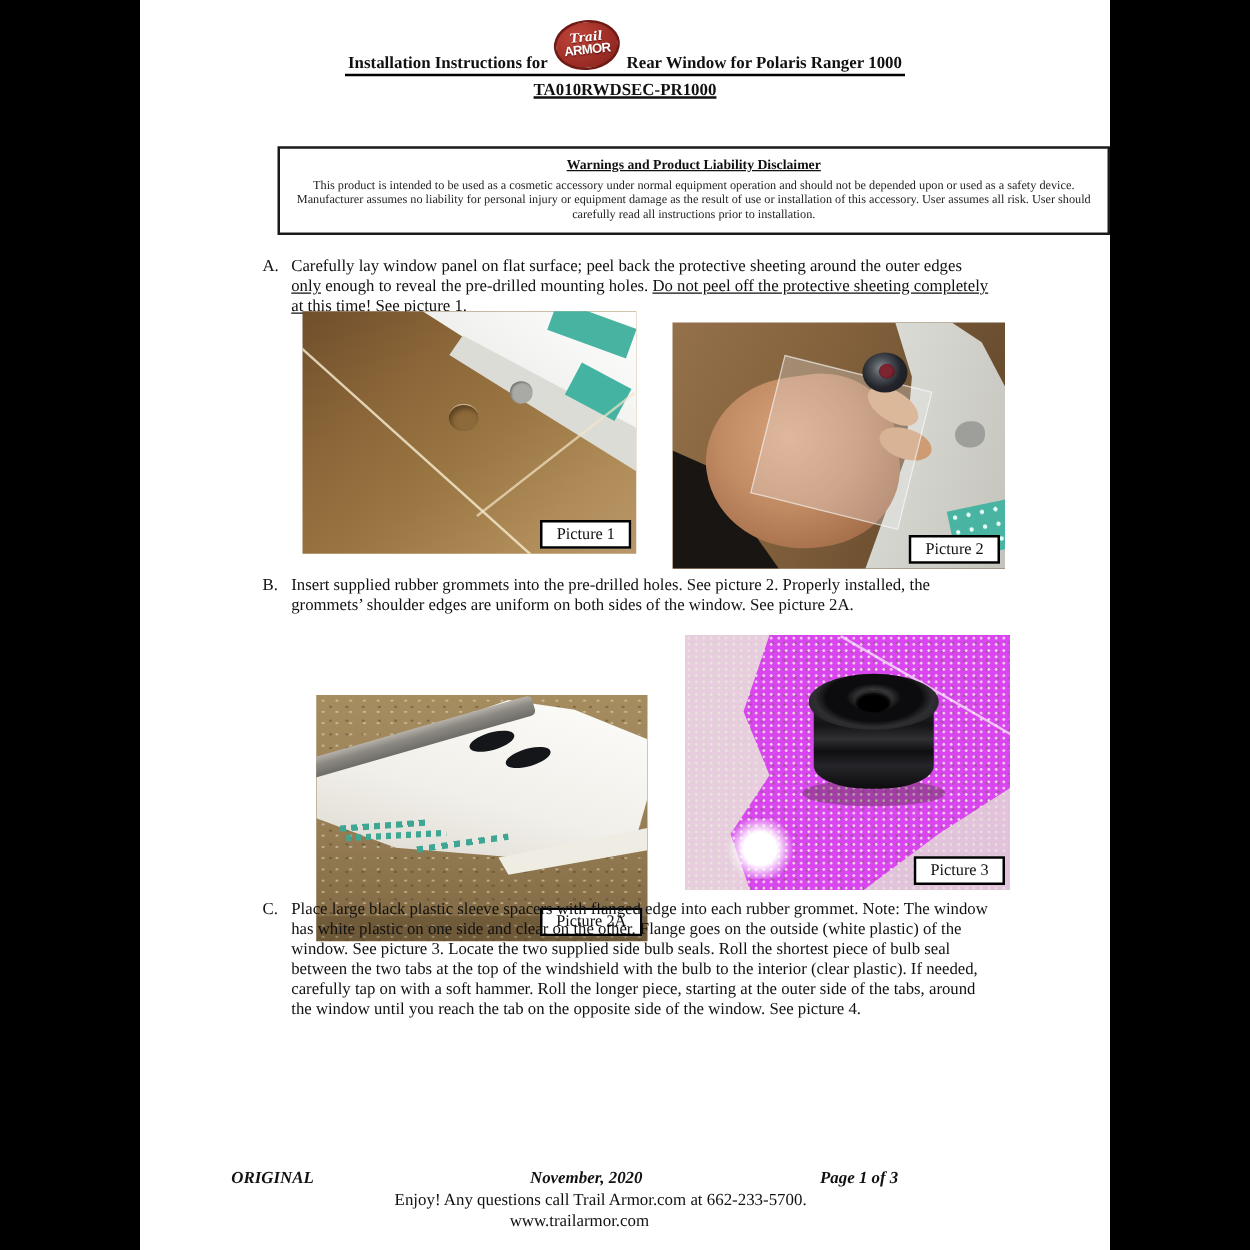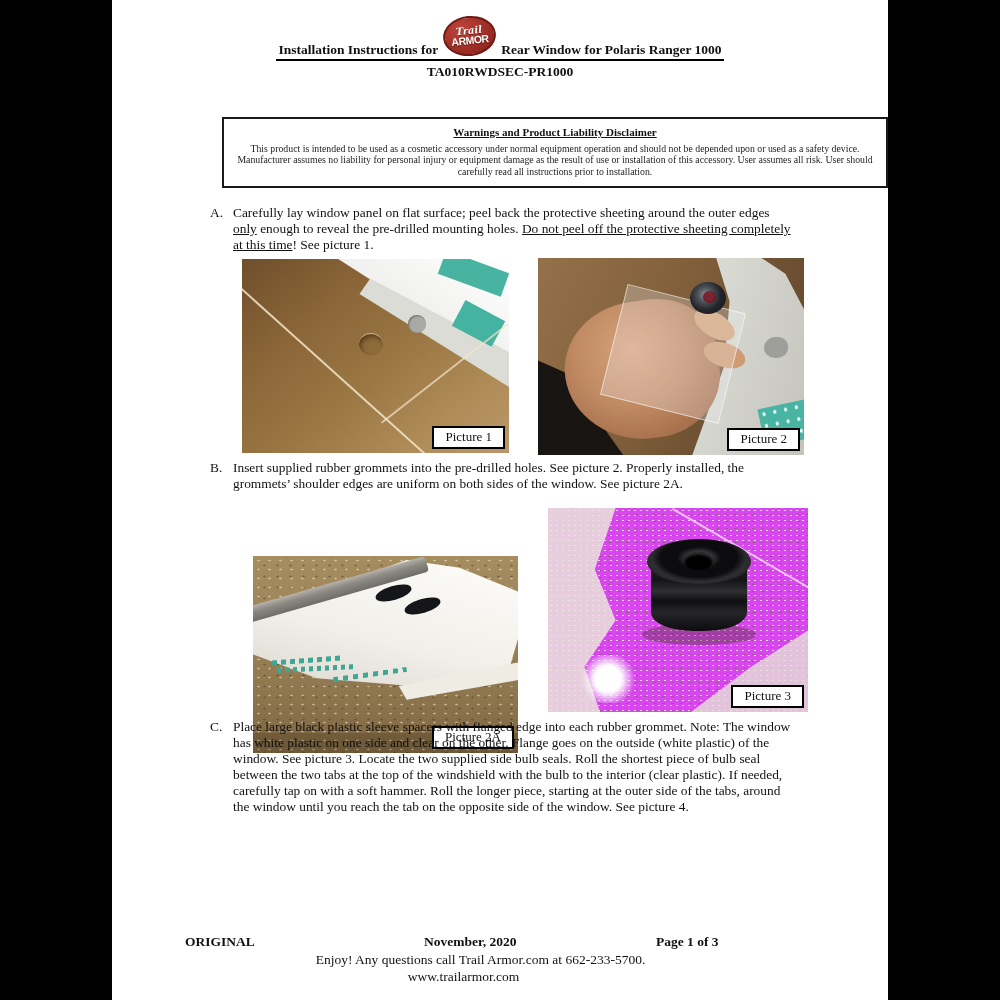"TA010RWDSEC-PR1000" .part-number { text-decoration: none -> underline }
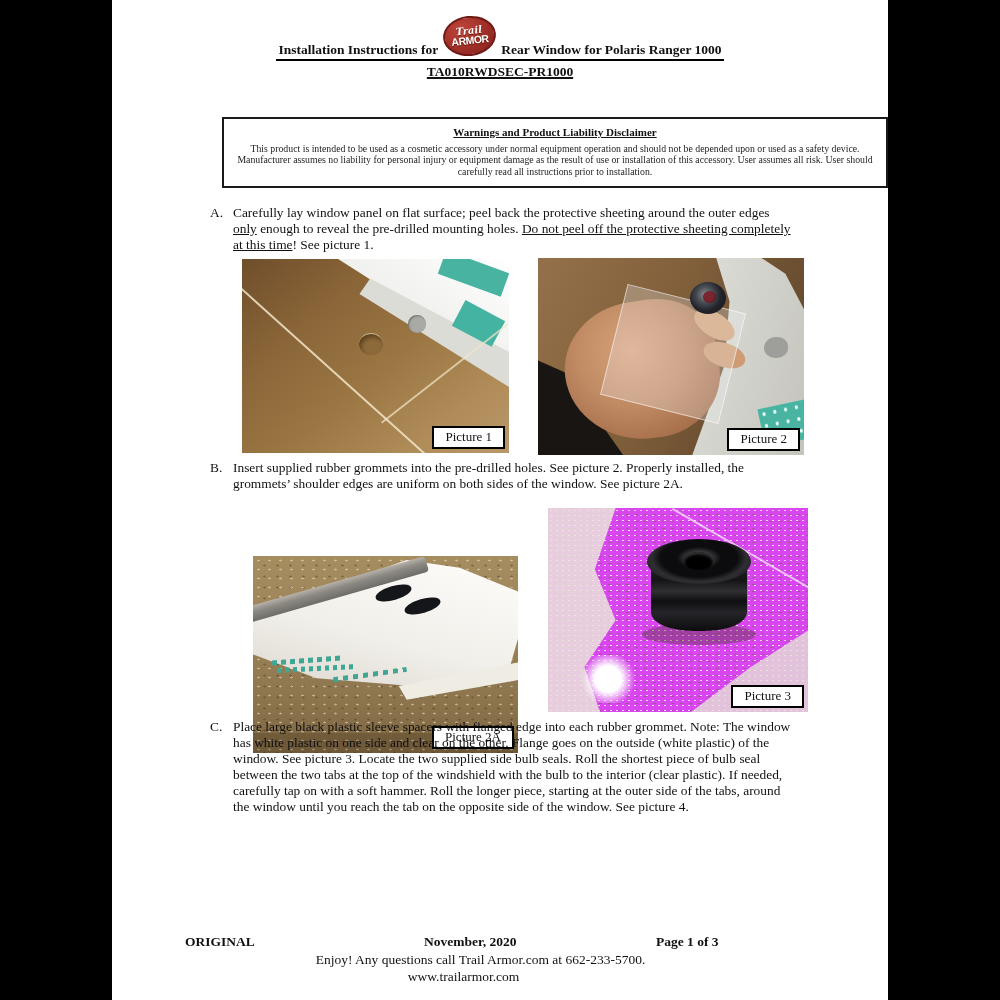"Picture 1" .p1 { top: 259px -> 249px }
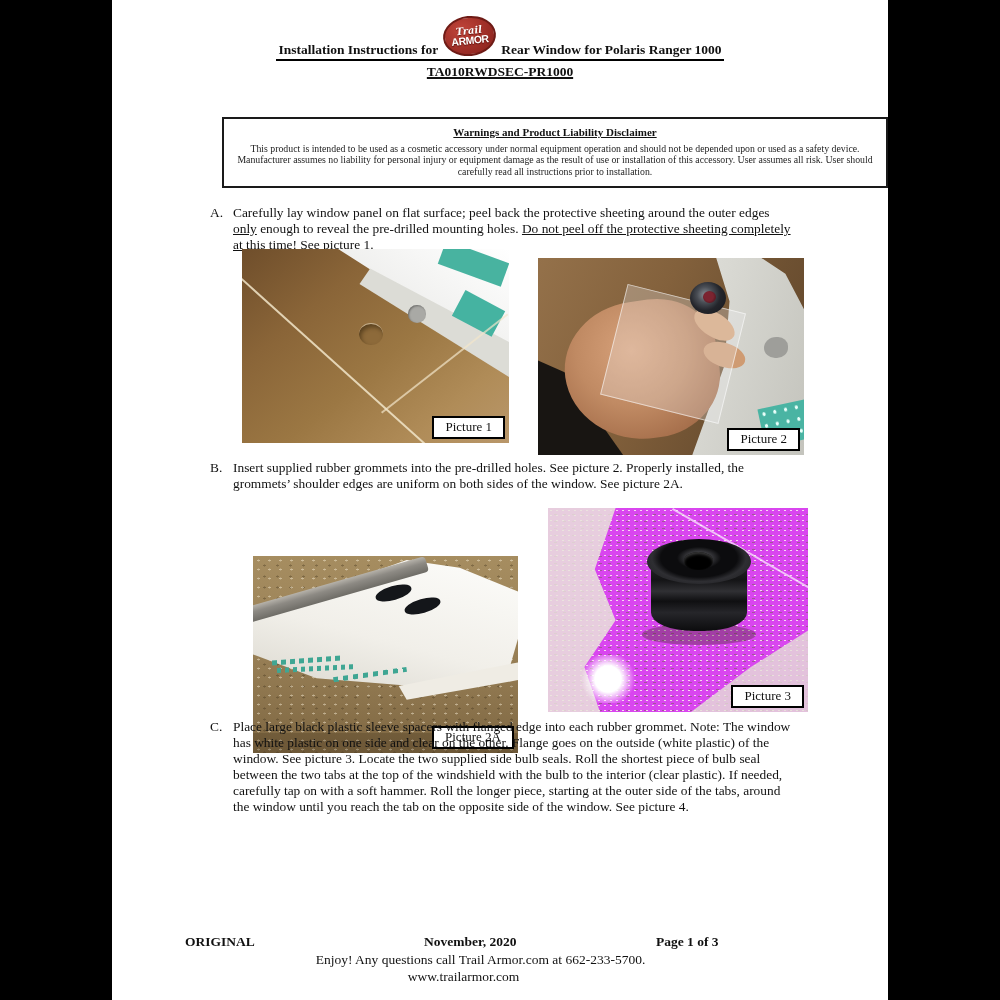"ORIGINAL" .f-bold { font-style: none -> italic }
